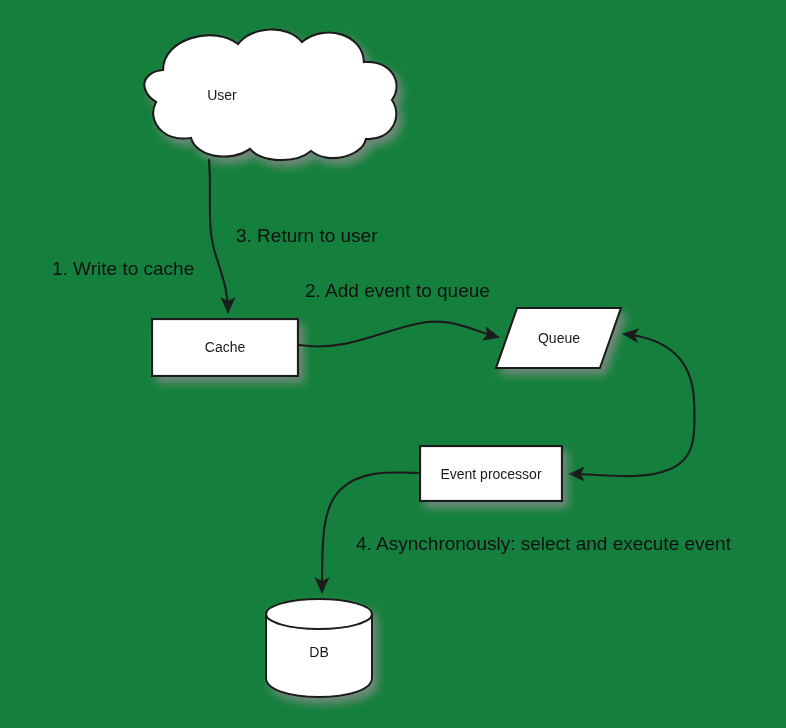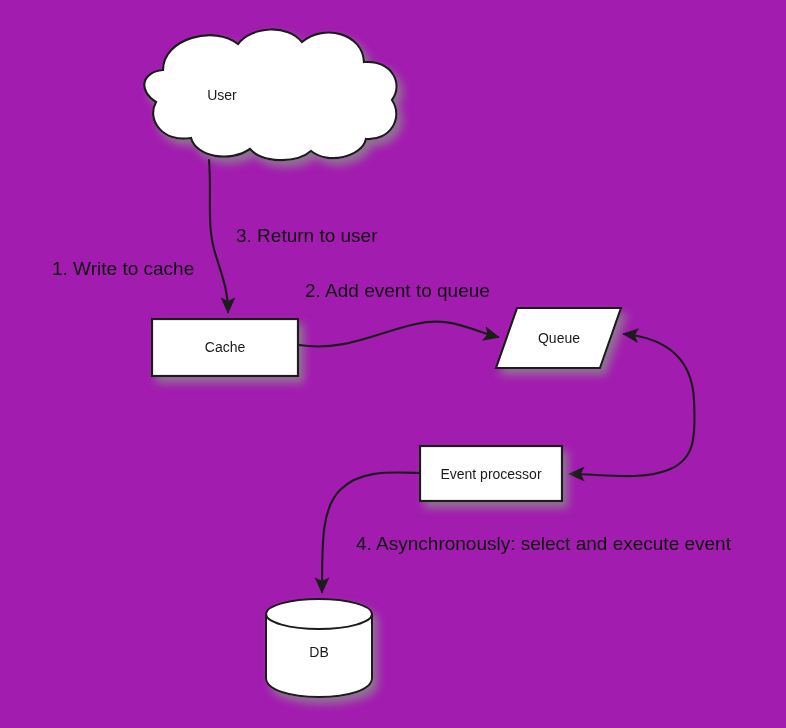"User" #canvas { background: #a21caf -> #15803d }
